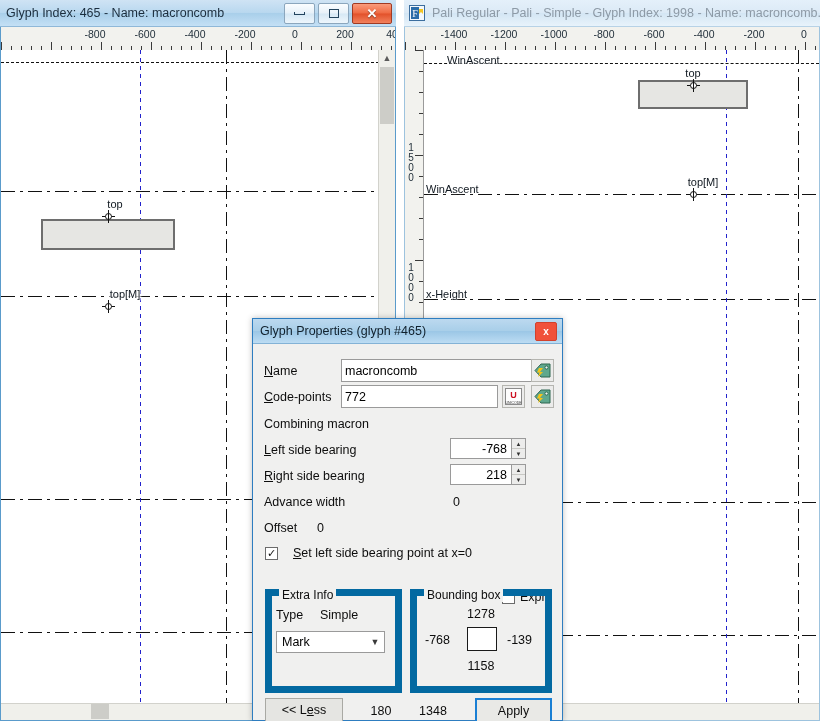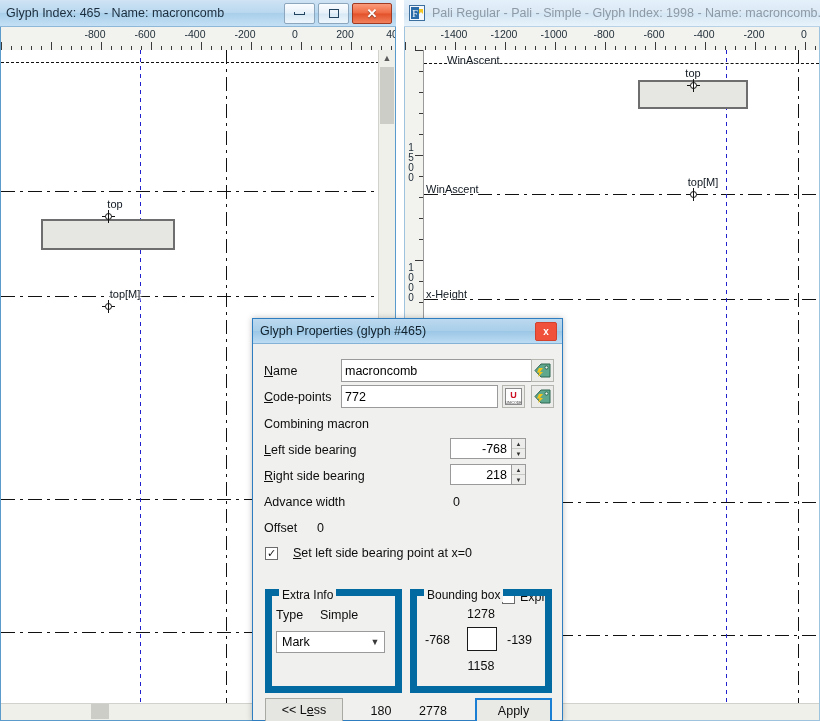"2778" div.val { text: 2778 -> 1348 }
